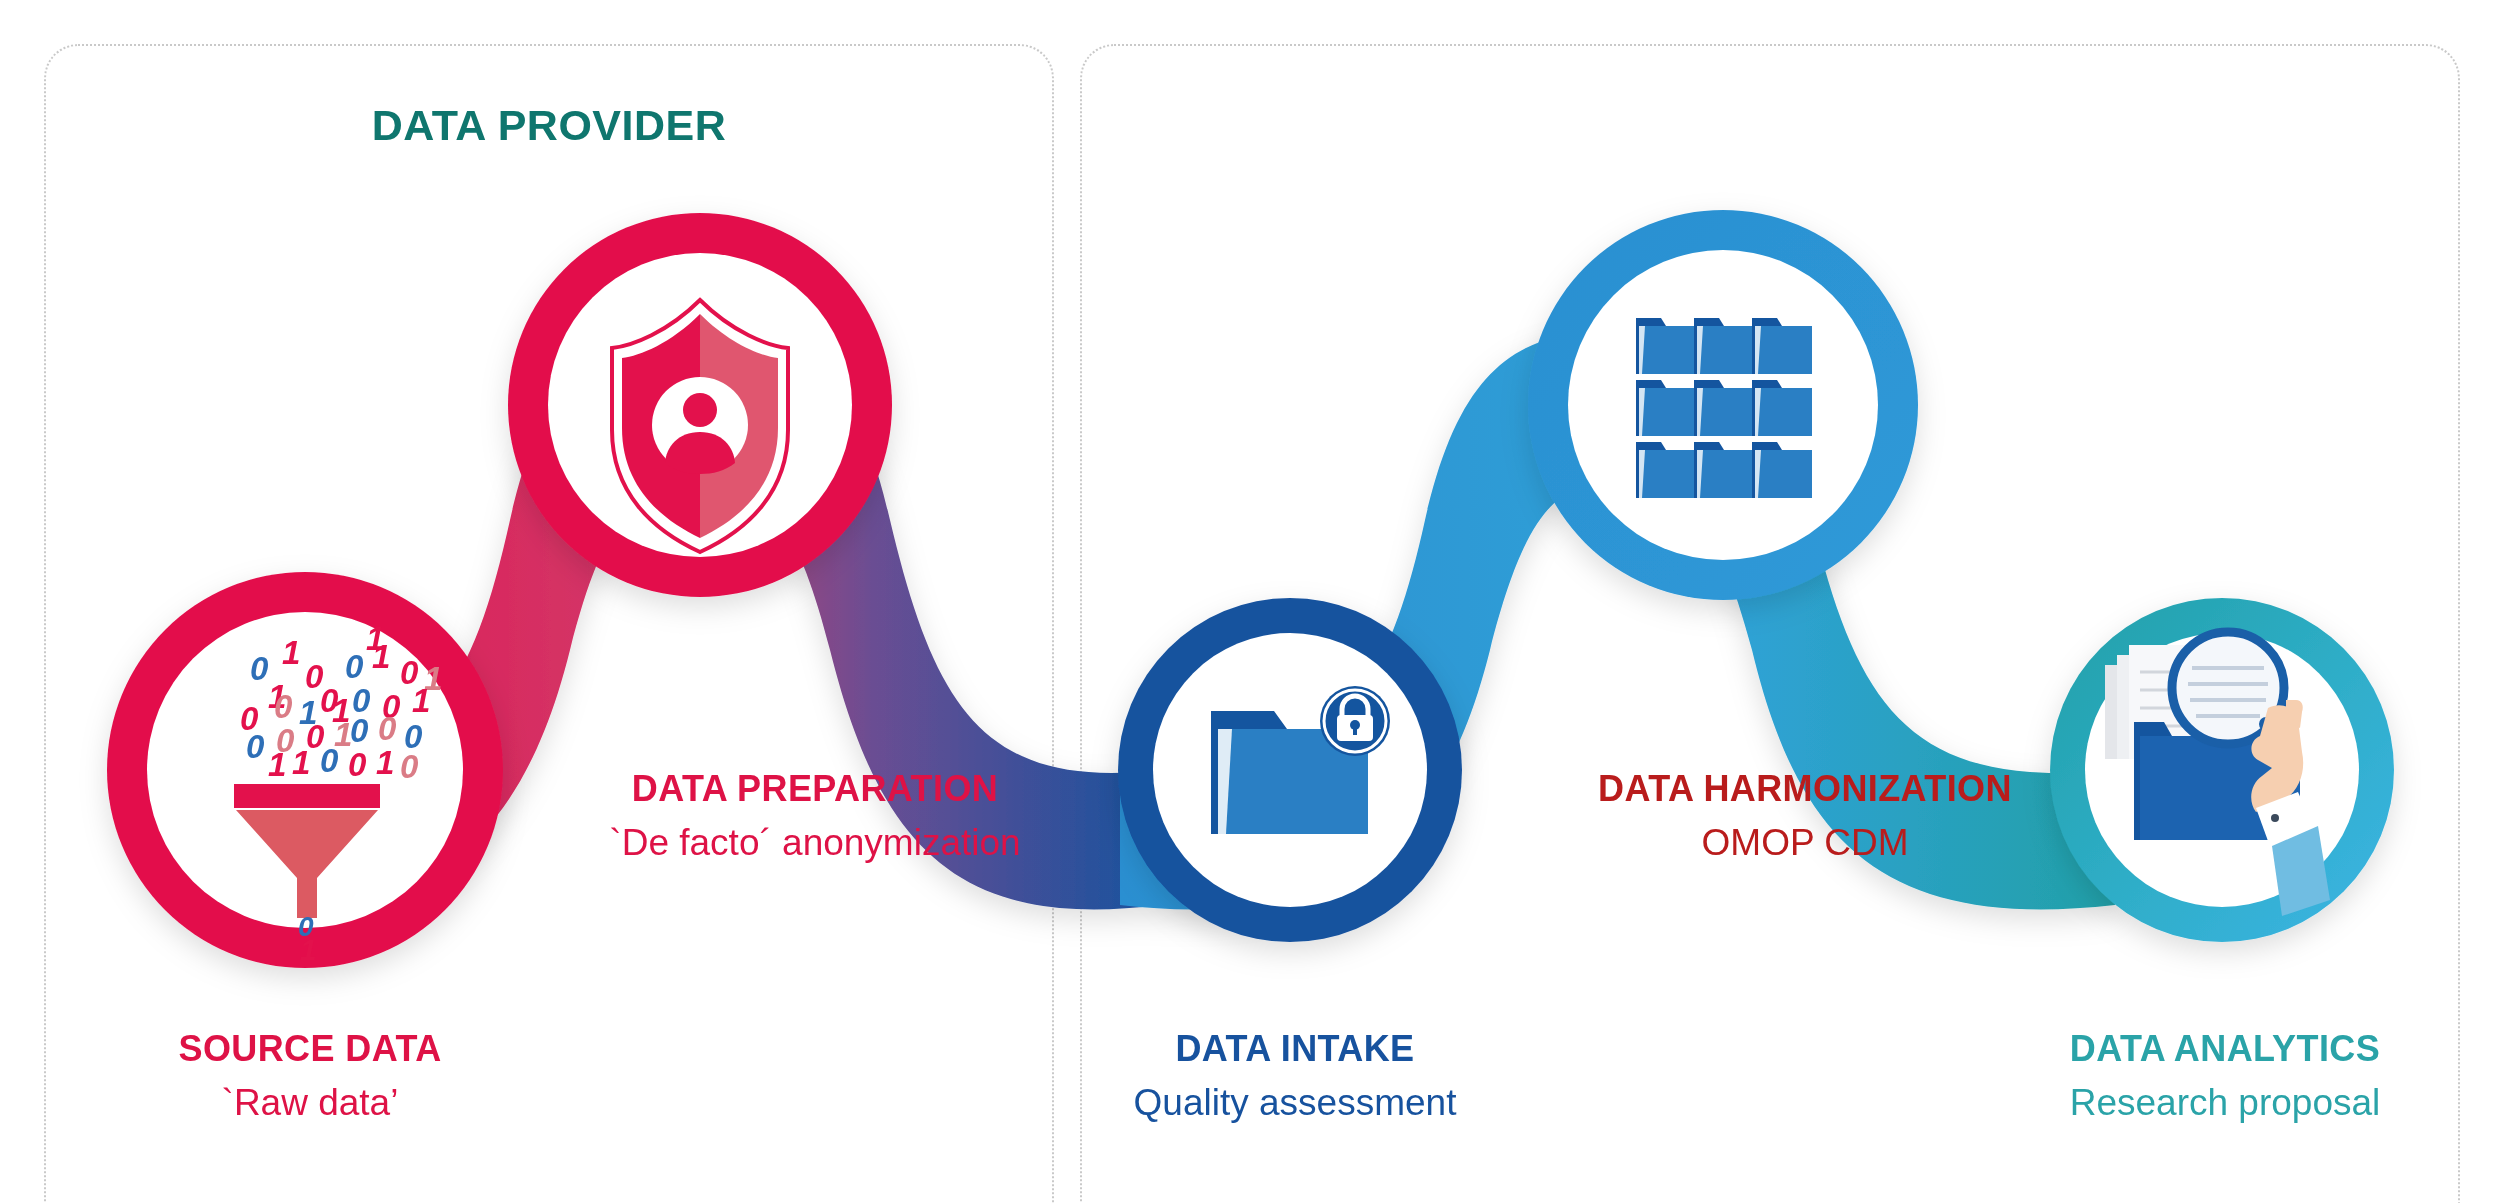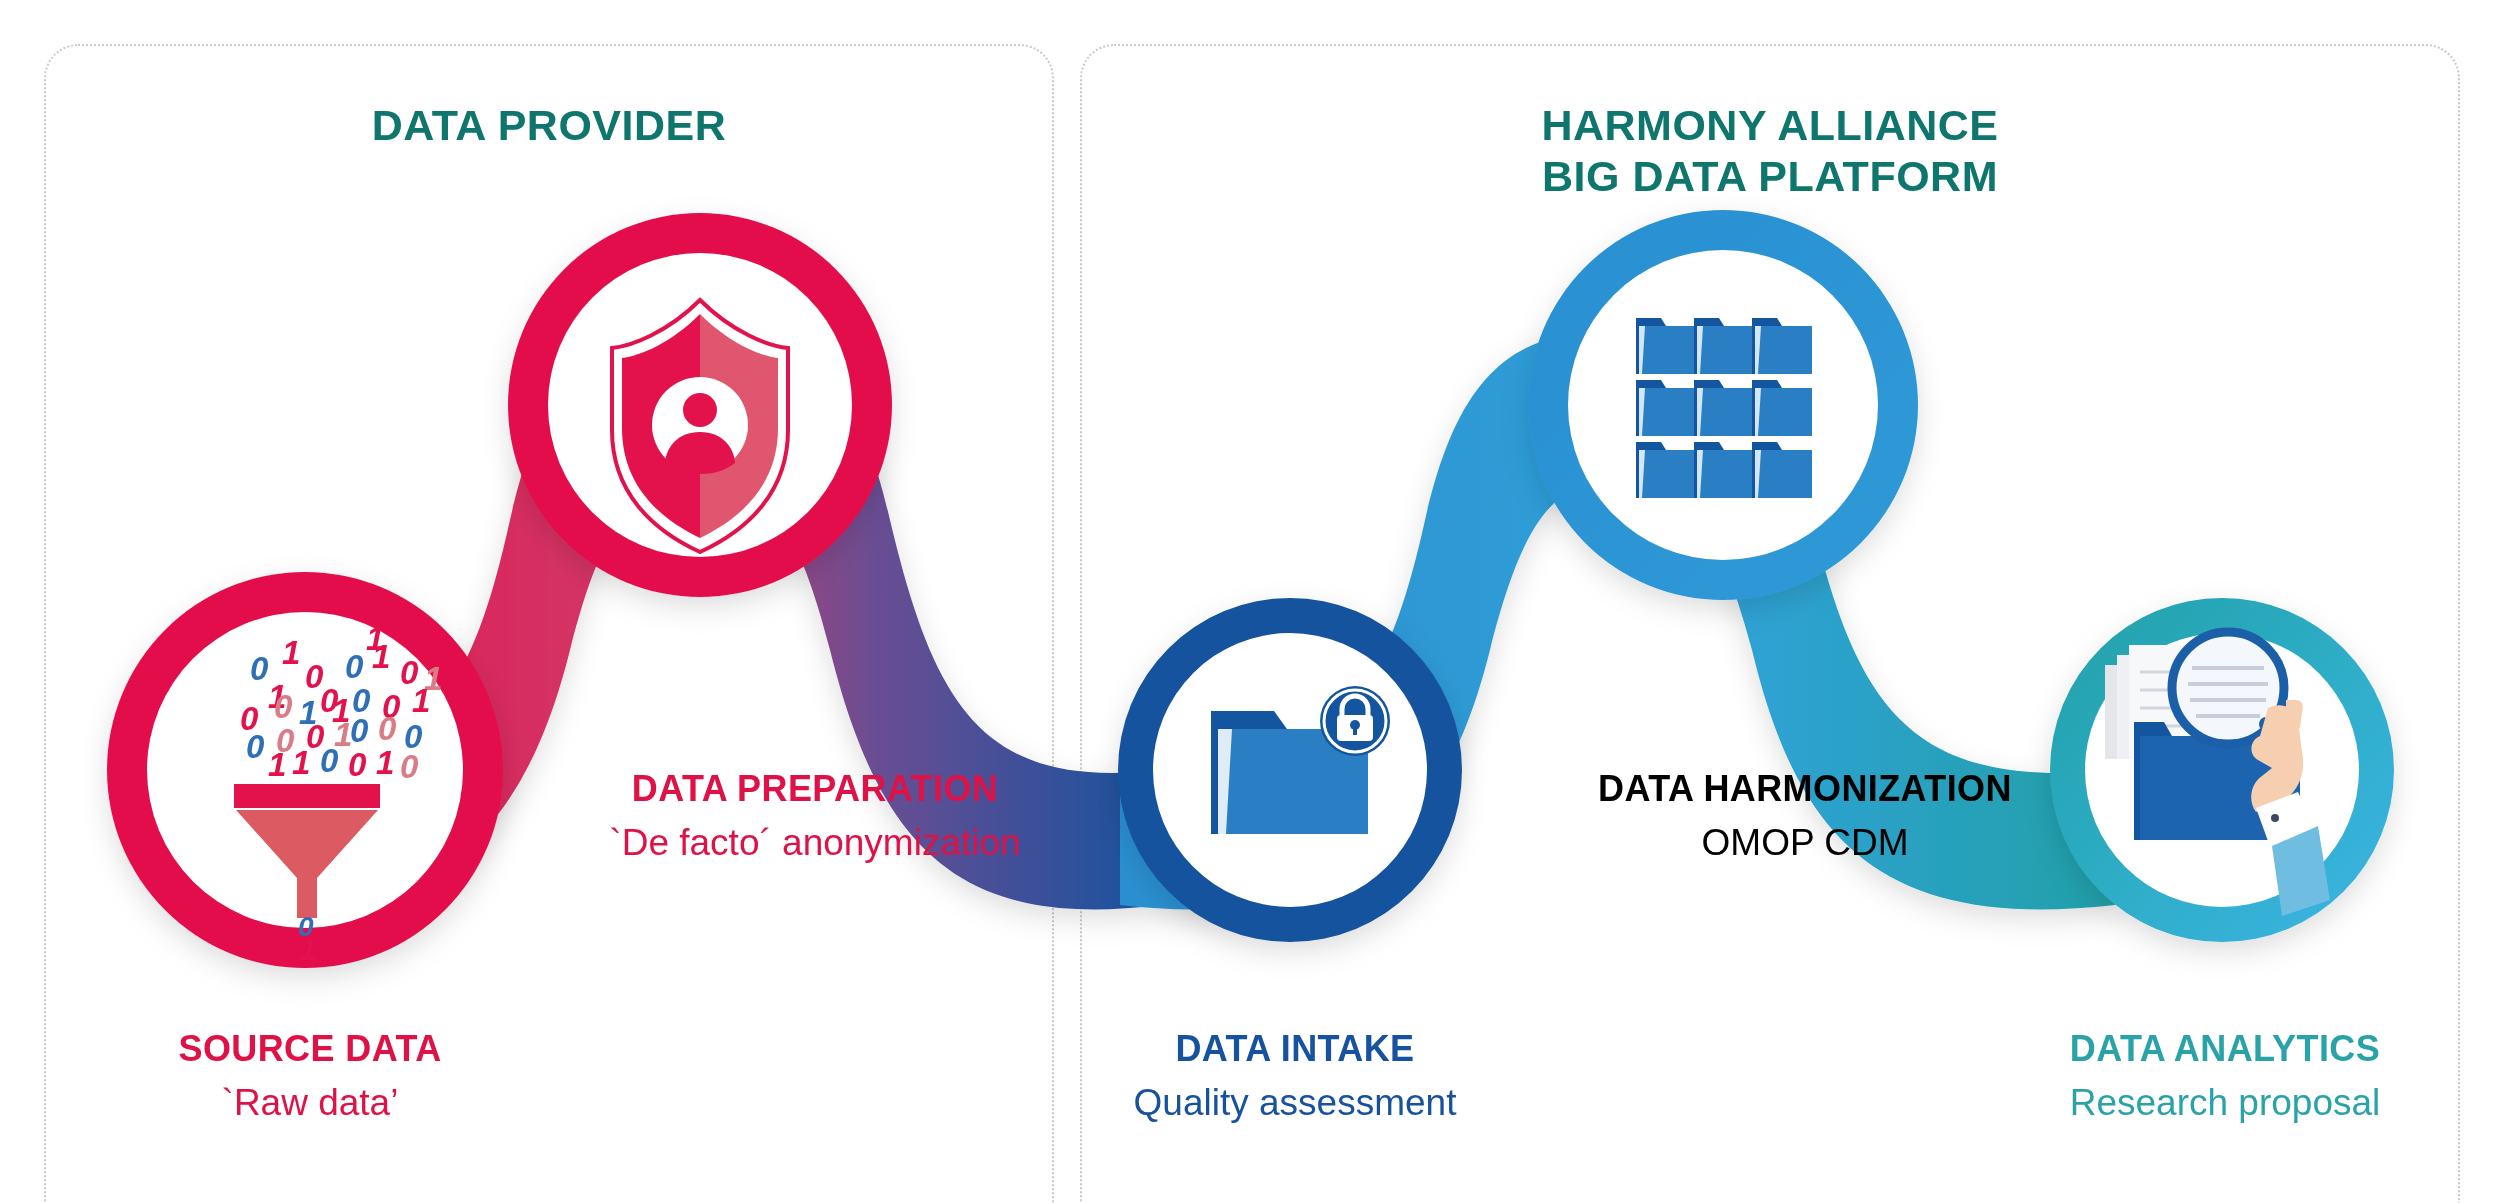"HARMONY ALLIANCE" div.panel-title { html: <div>HARMONY ALLIANCE BIG DATA PLATFORM</div> -> none }
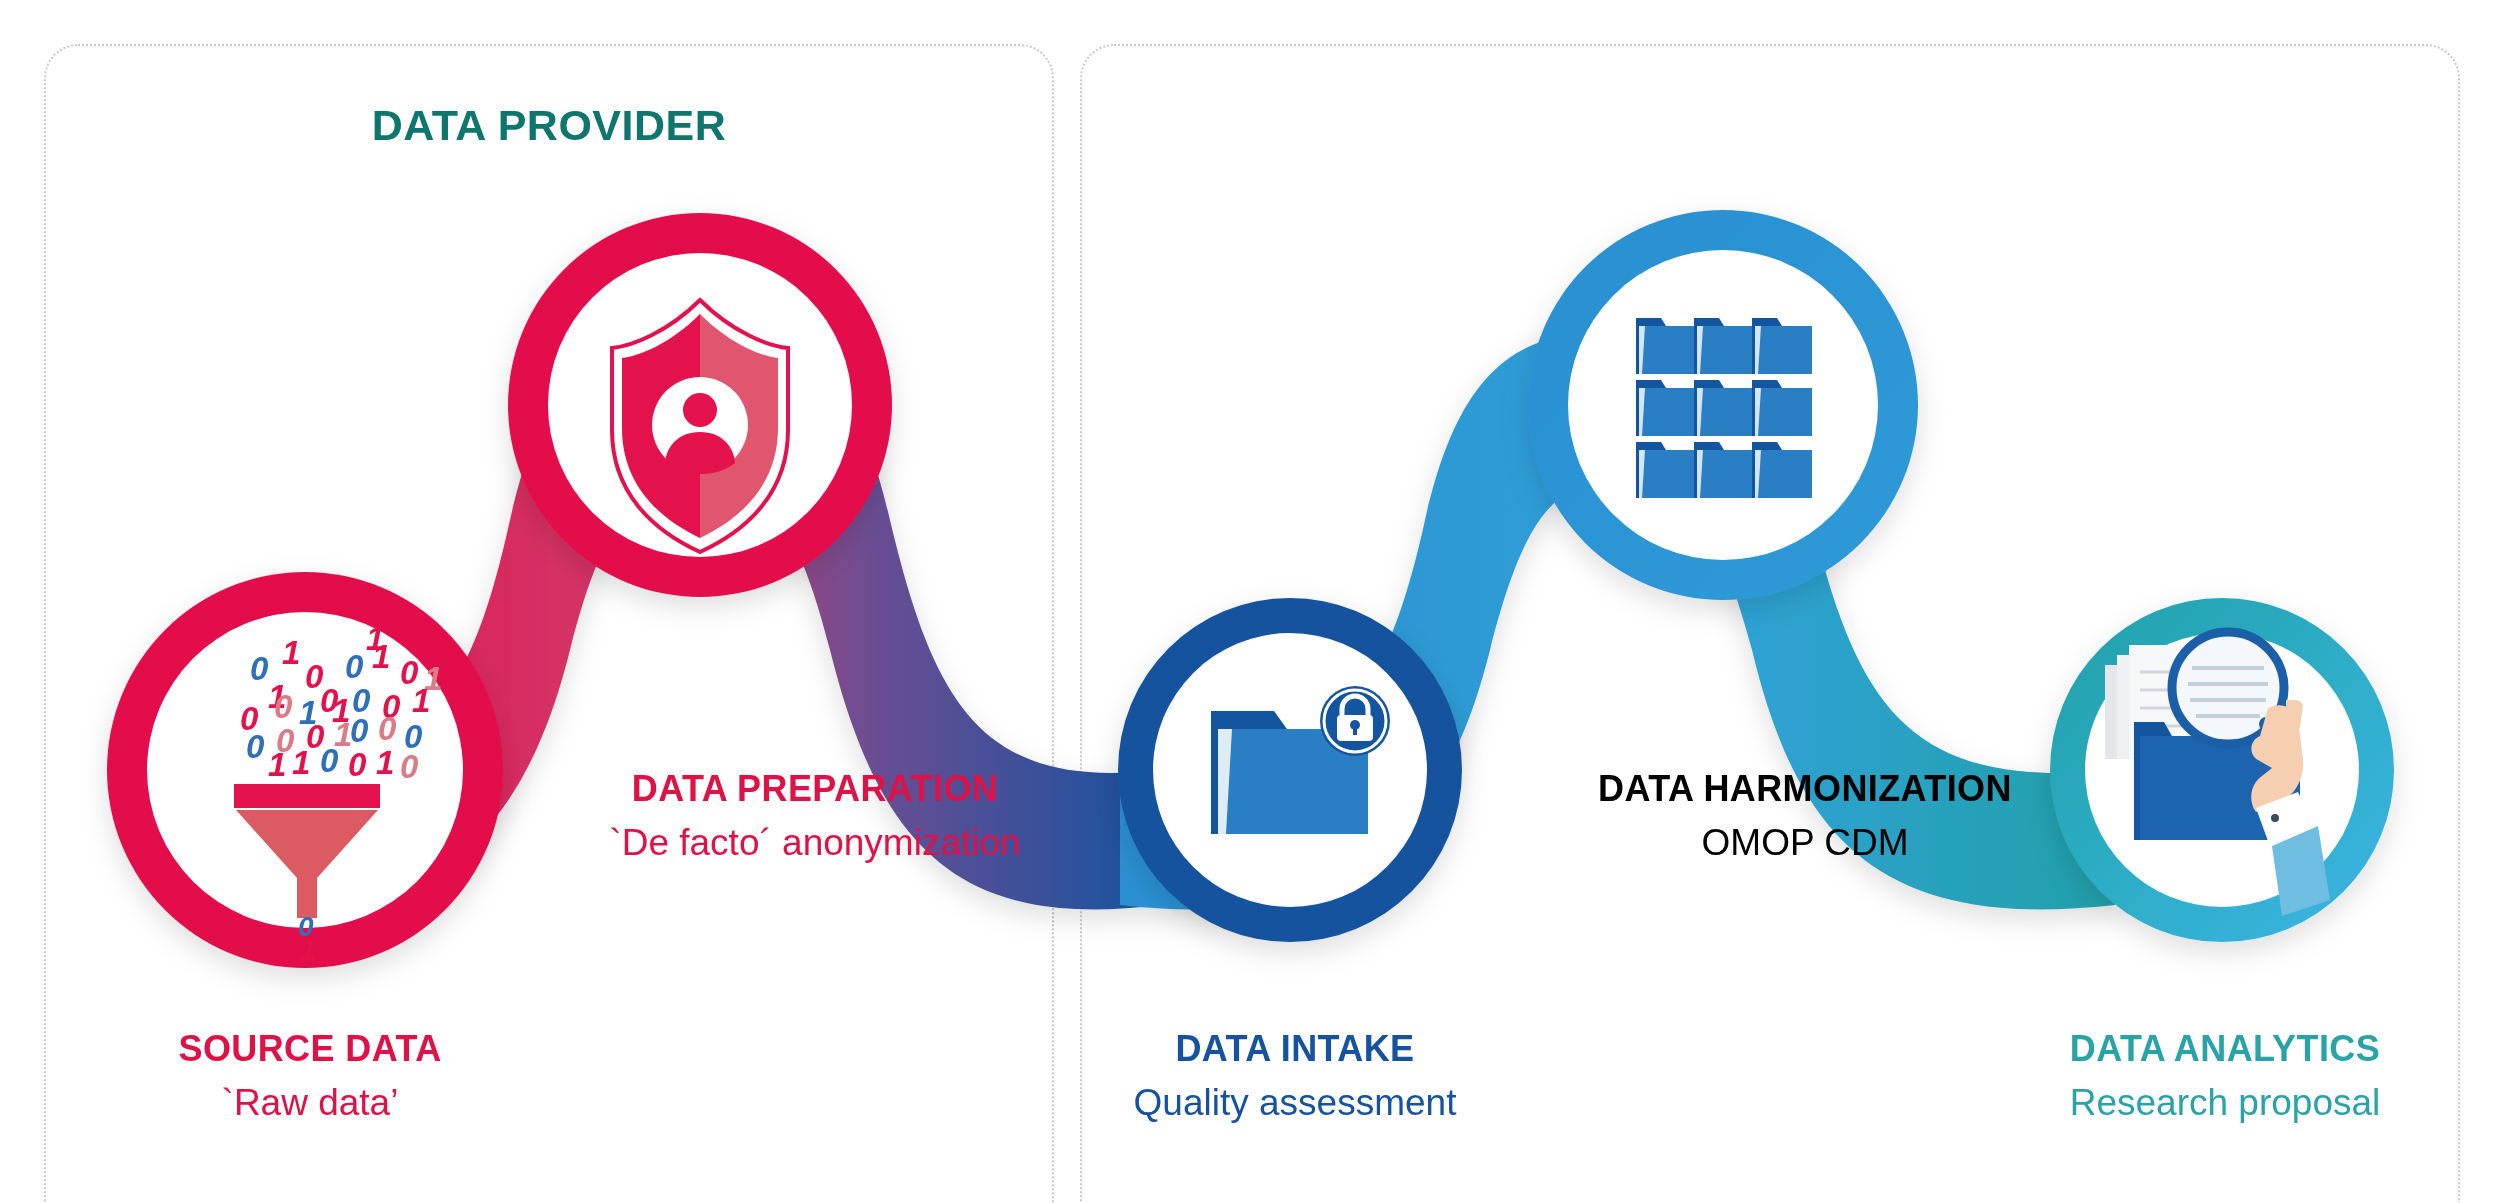"DATA HARMONIZATION" .lbl-mblue { color: #000000 -> #b91c1c }
